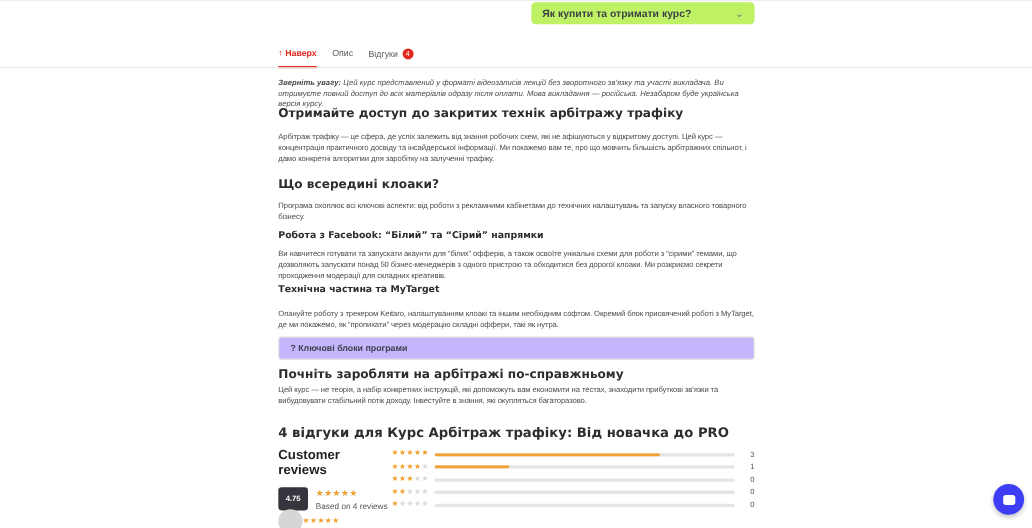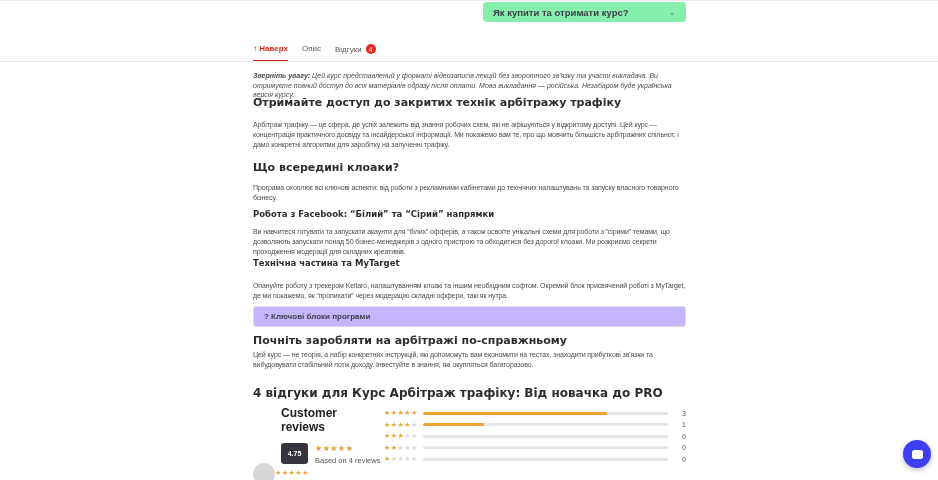"Як купити та отримати курс?" .dropdown { background: #86efac -> #bef264 }
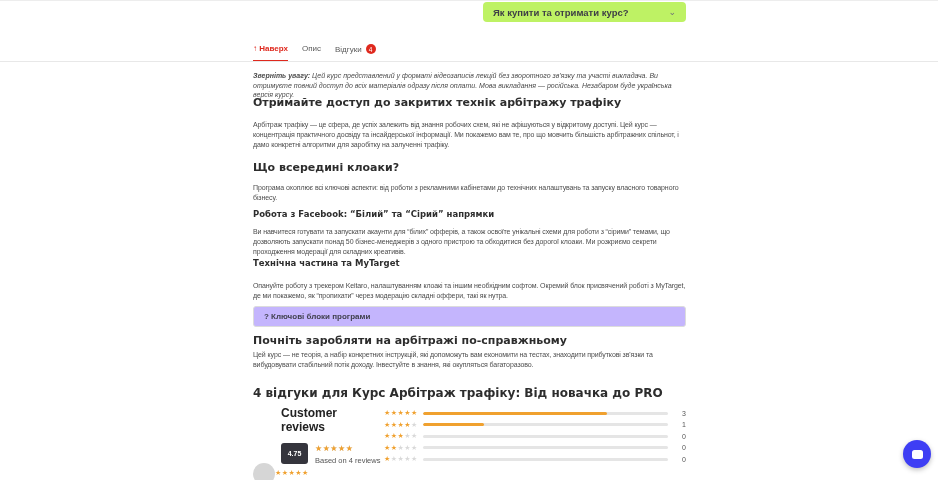"Customer reviews" .sum-left { margin-left: 28px -> none }
